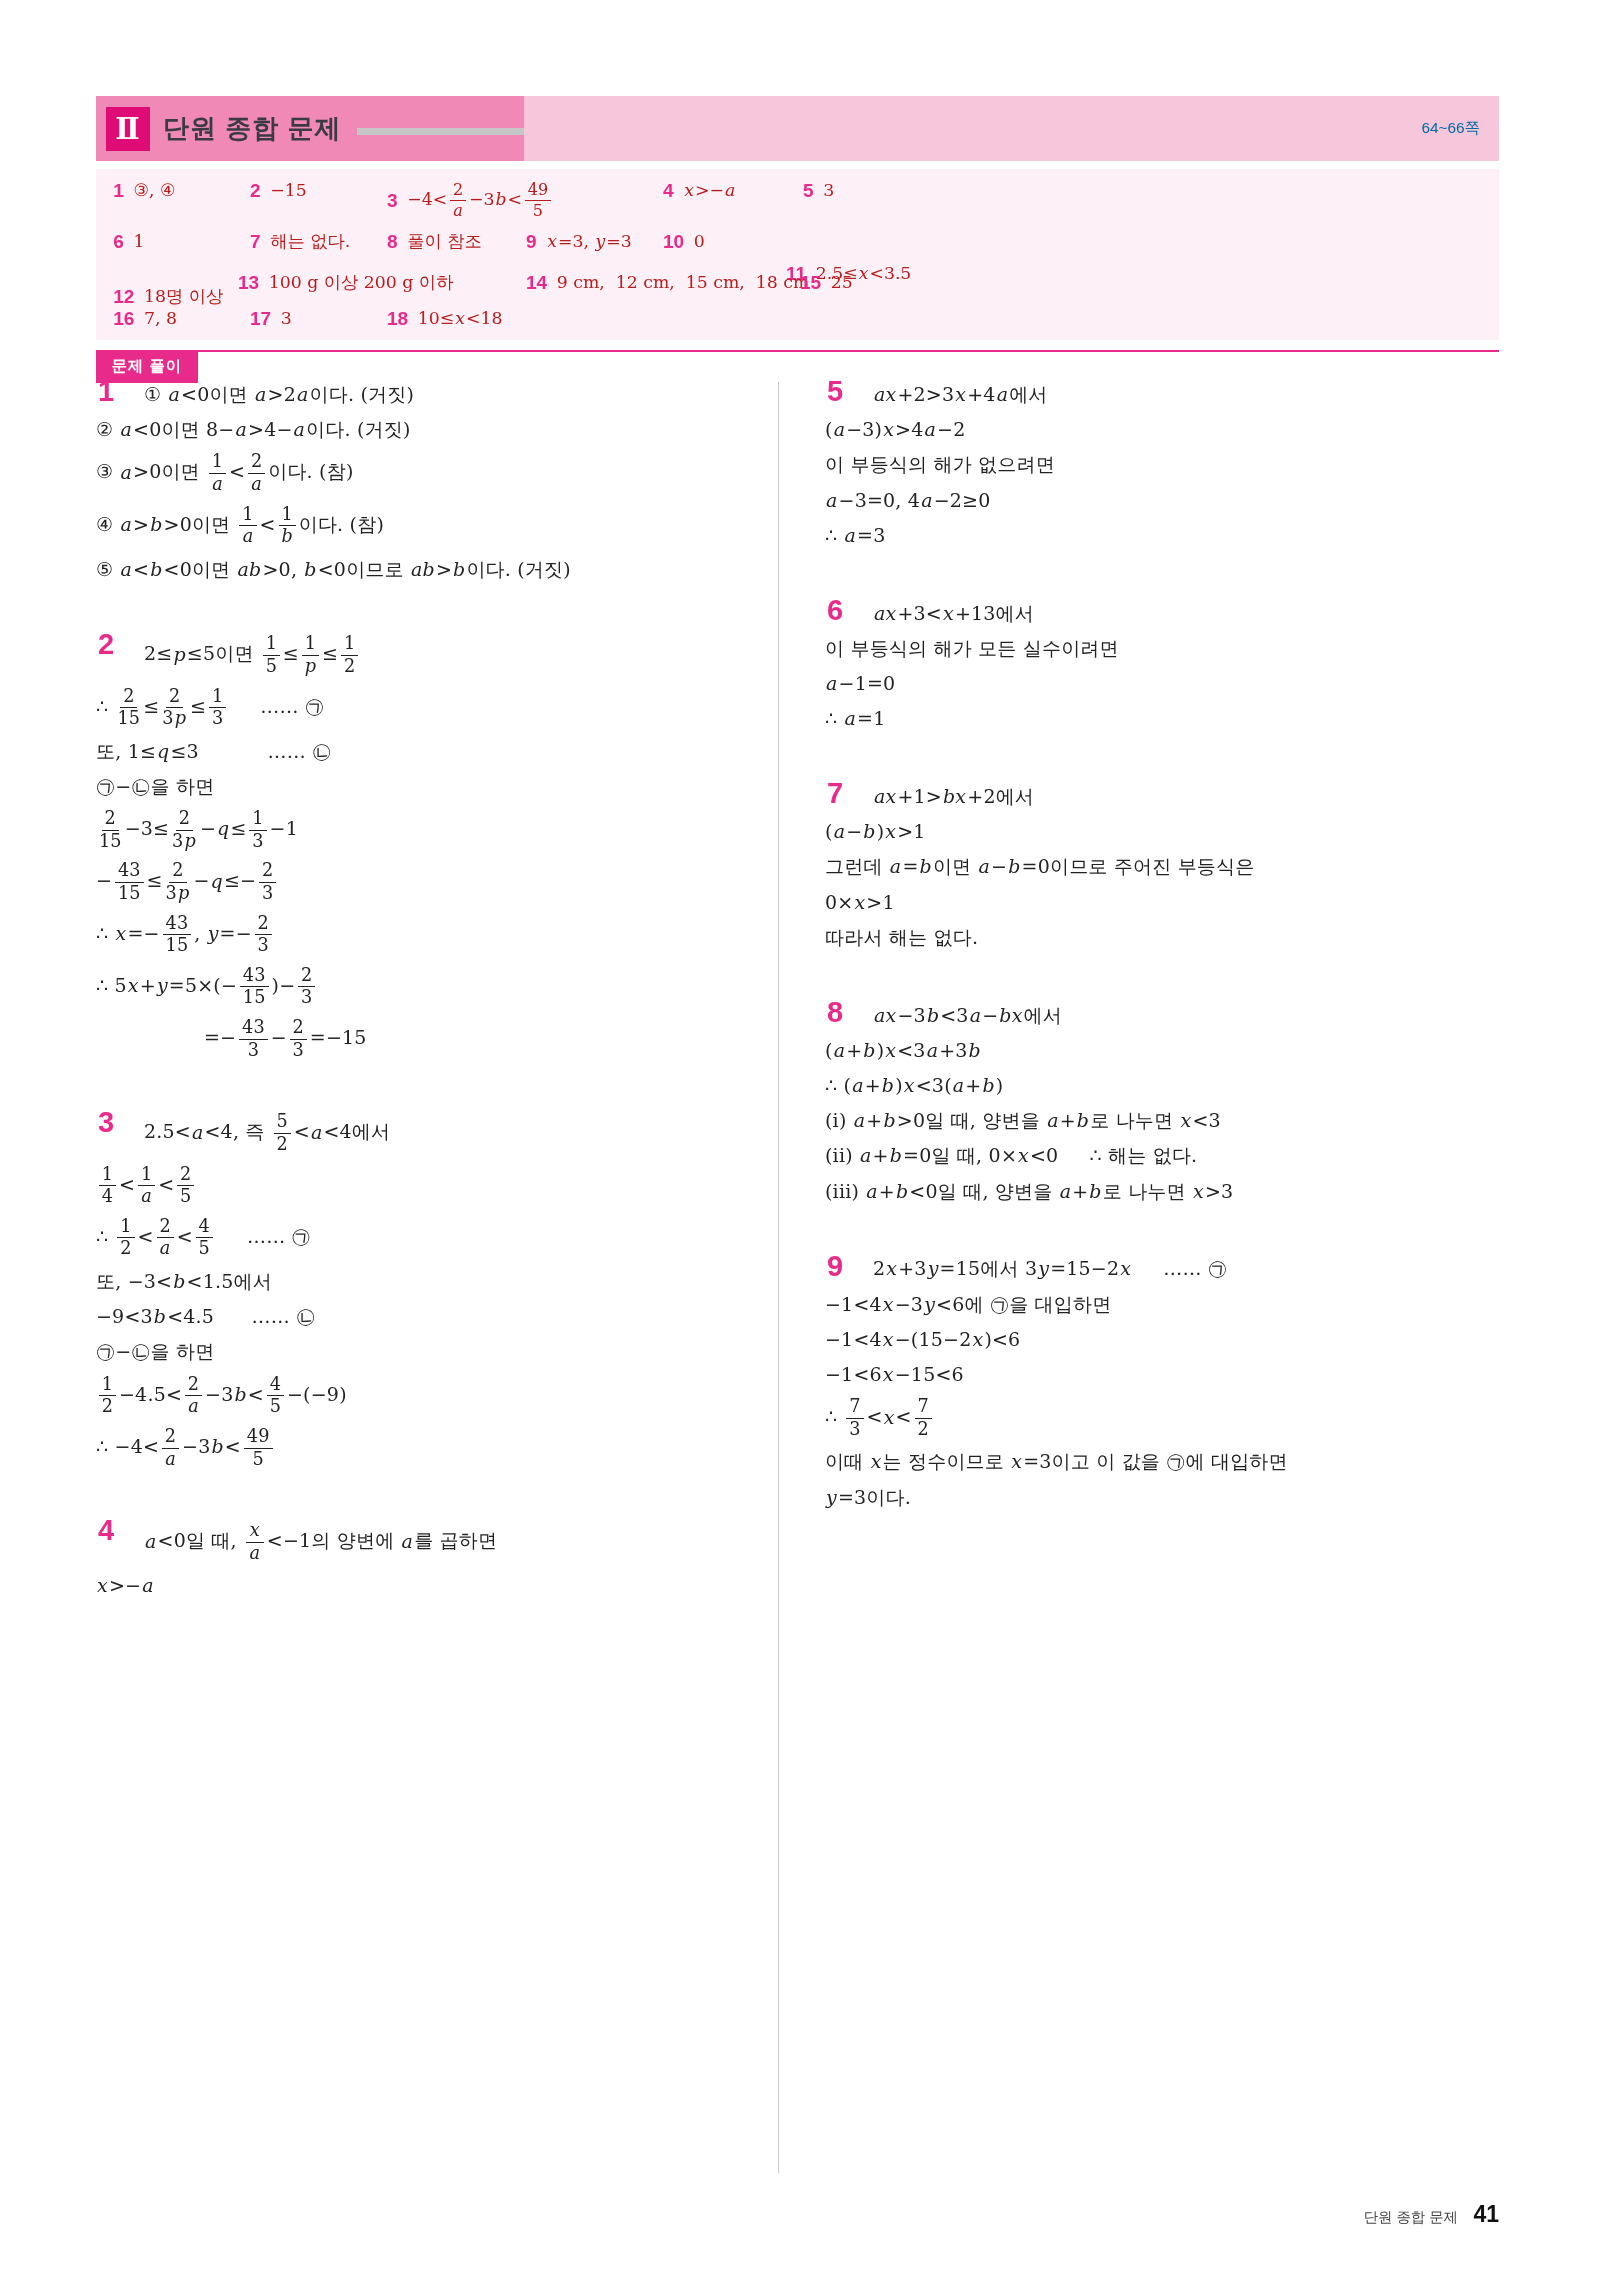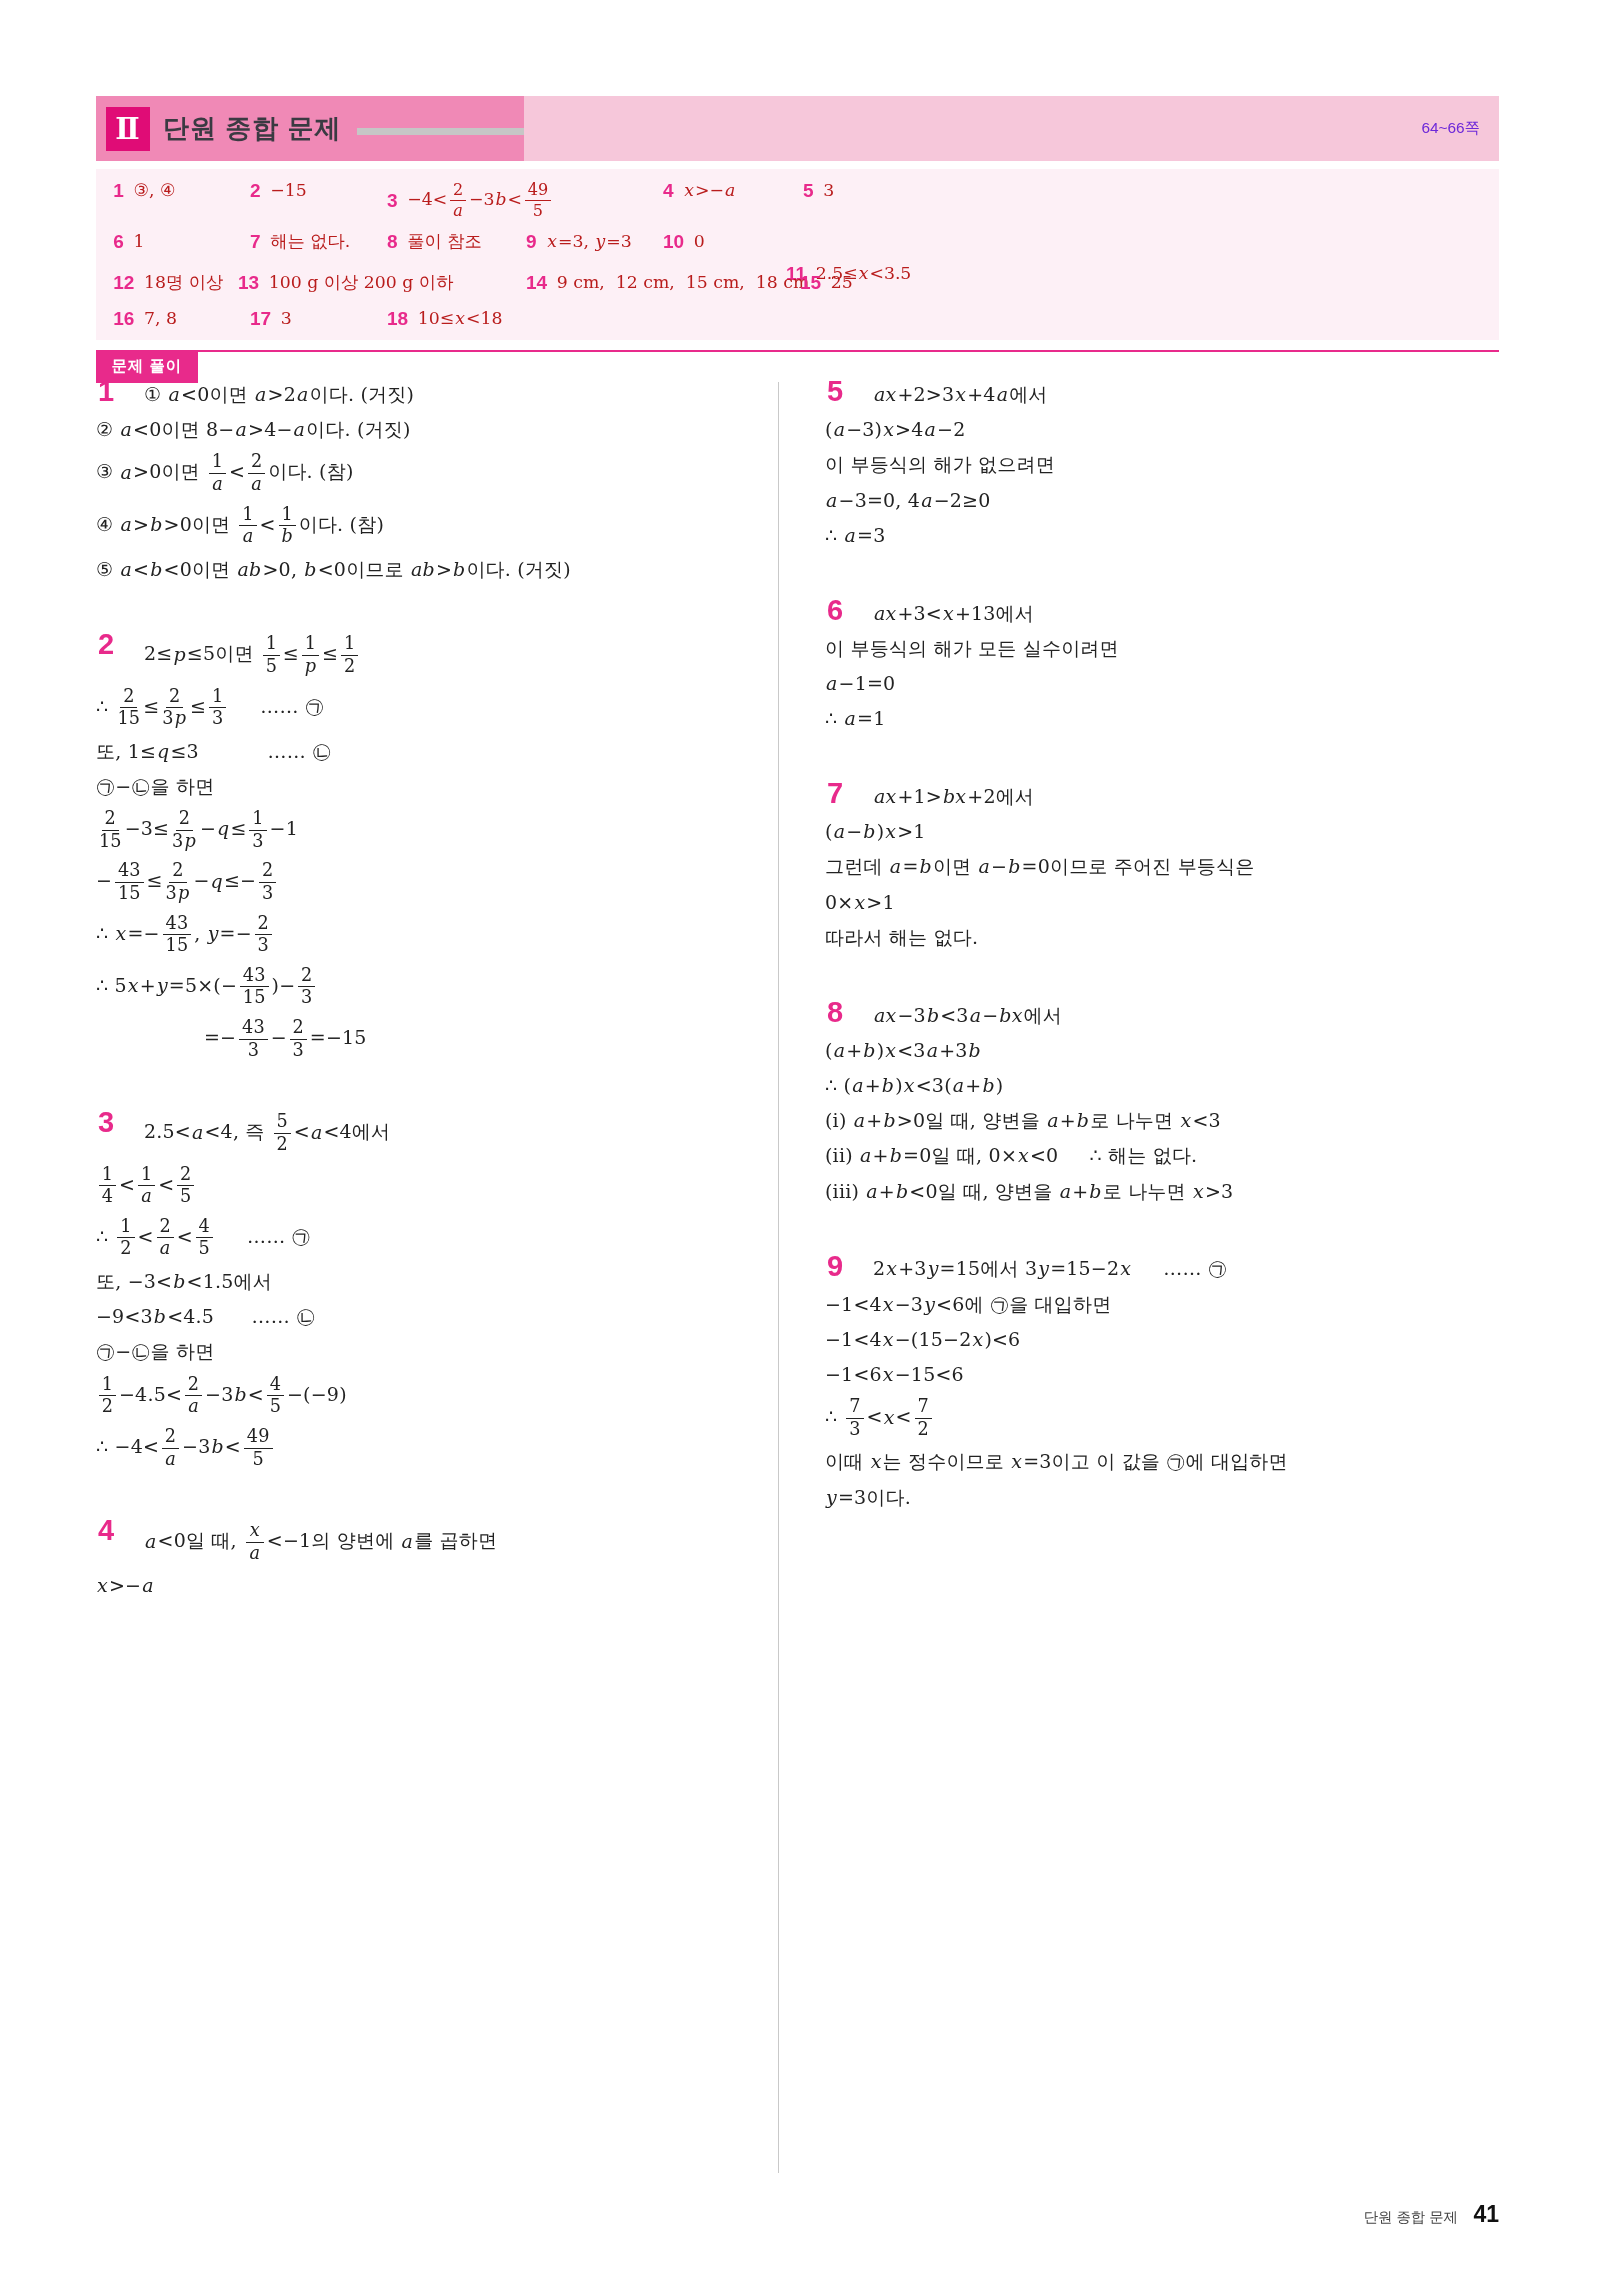"64~66쪽" .page-ref { color: #6d28d9 -> #0369a1 }
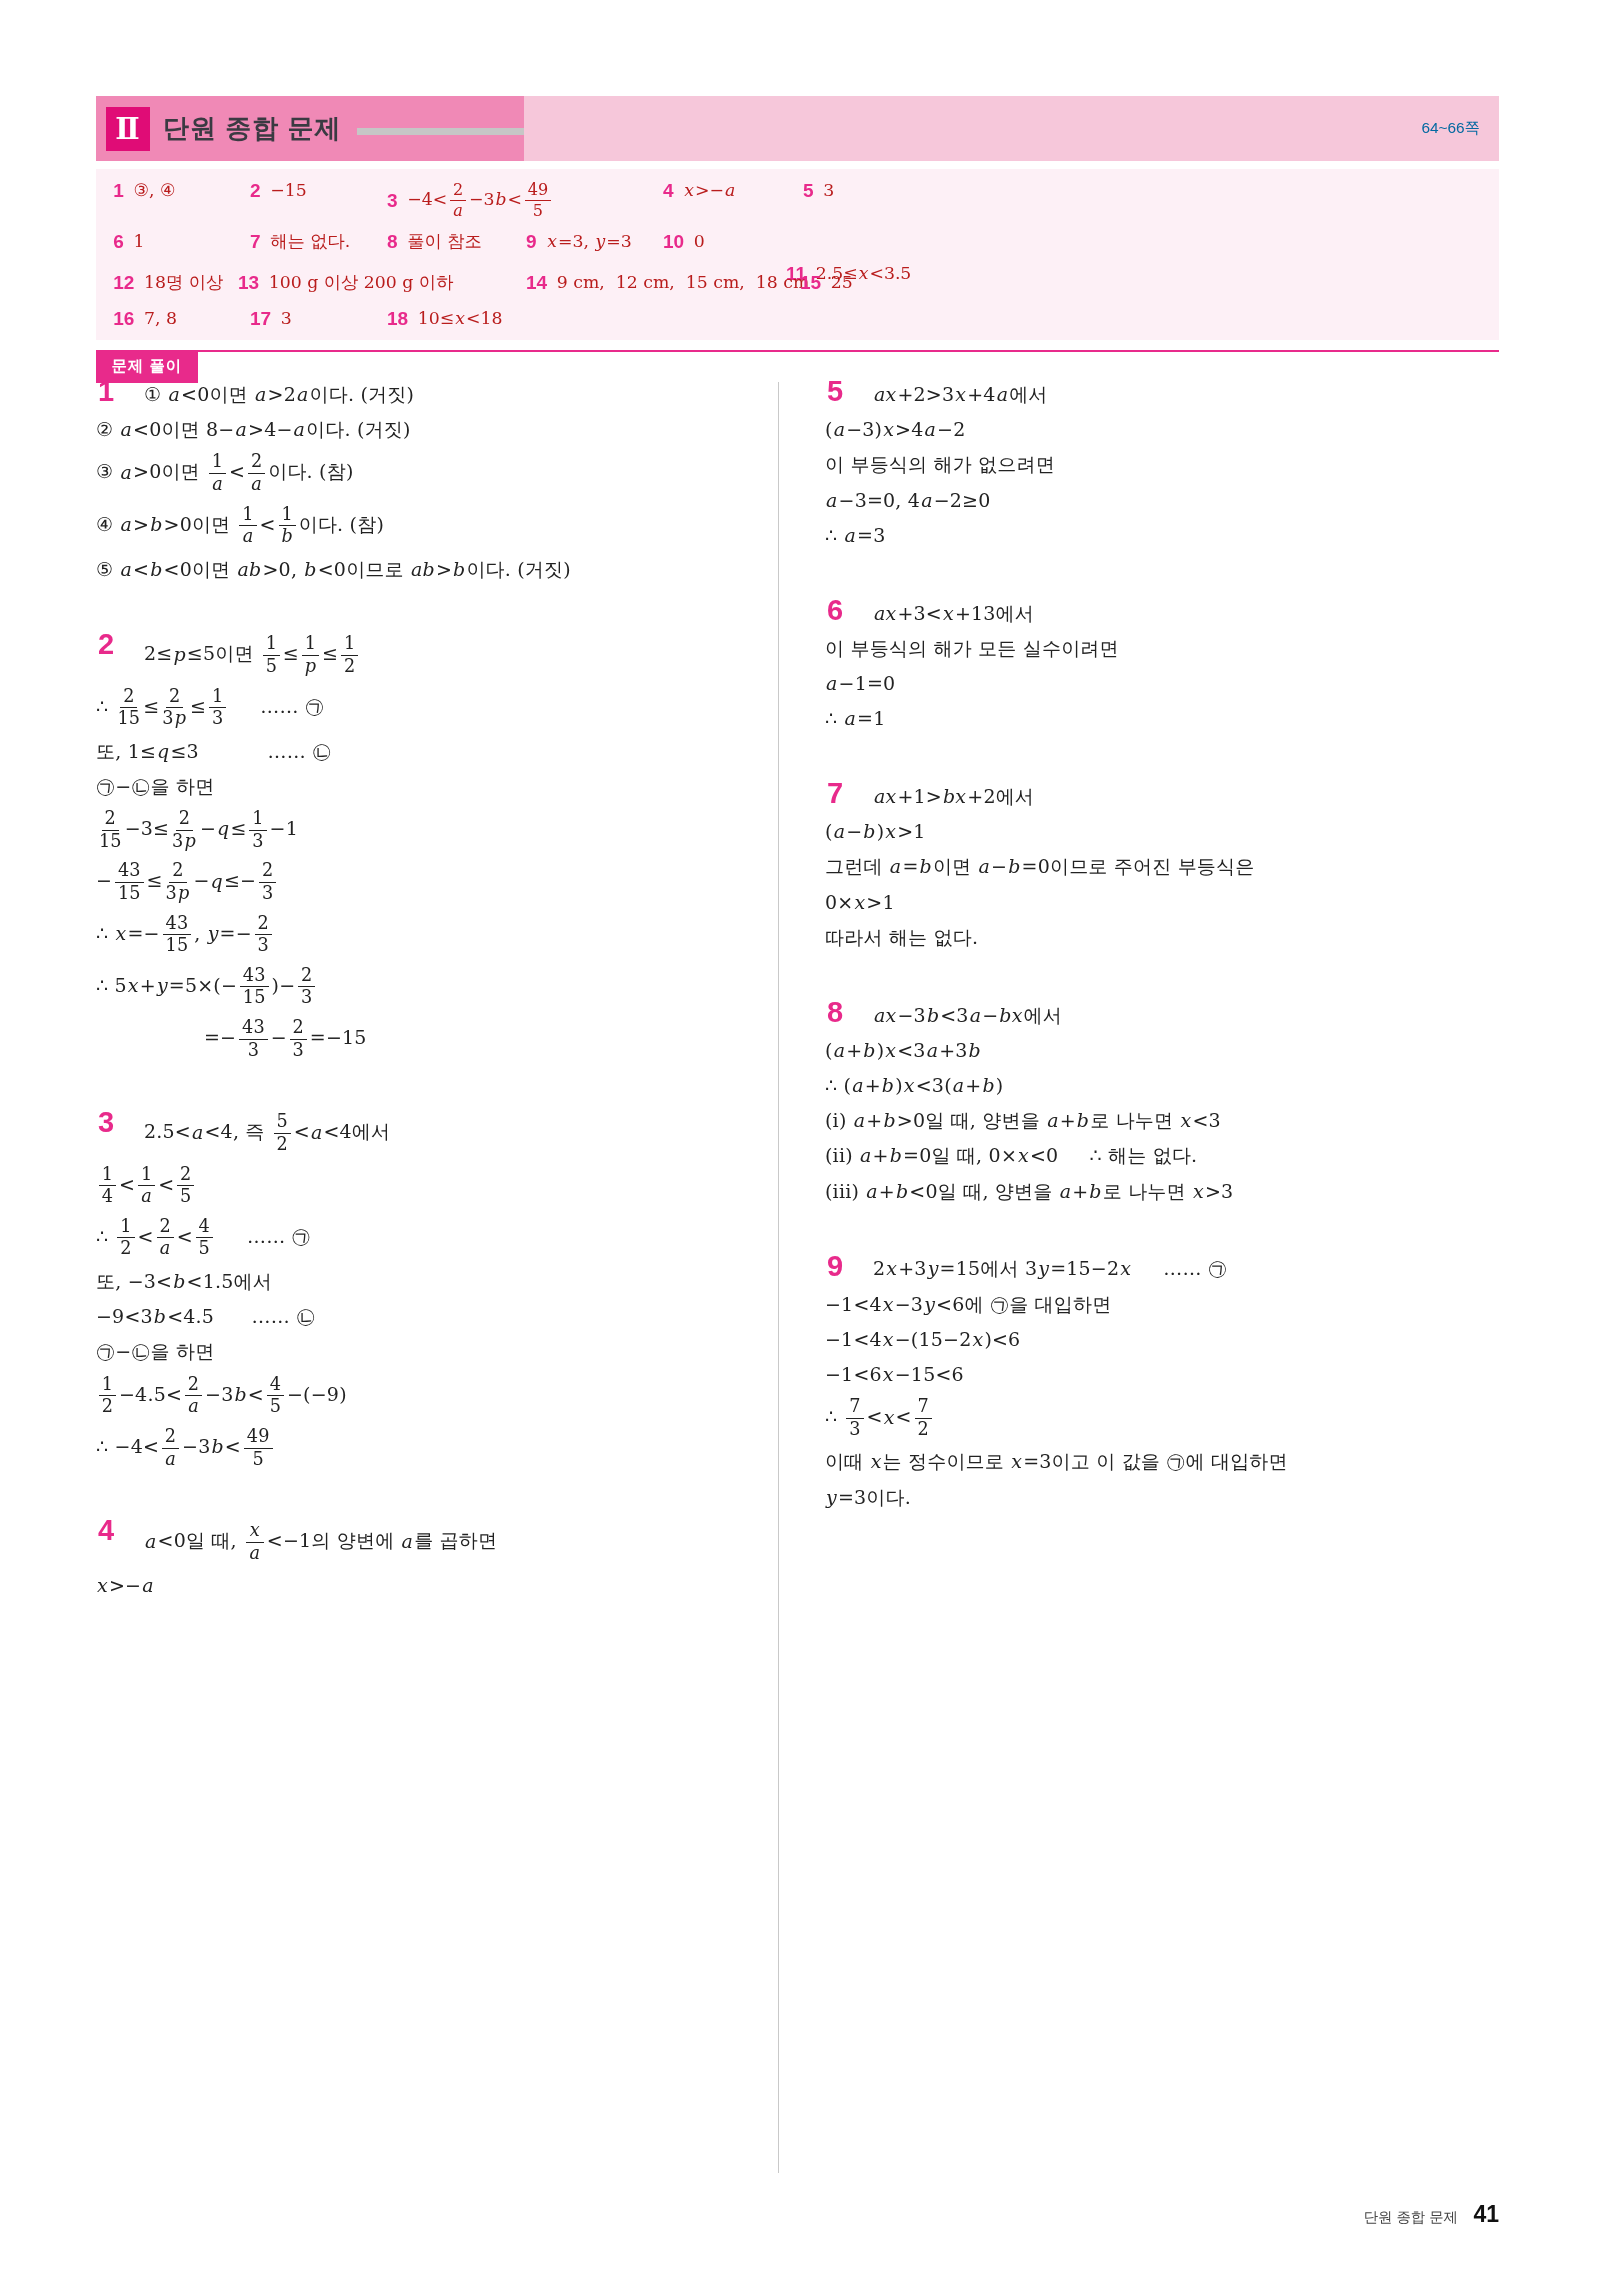"12" div.ans-item { top: 104px -> 118px }
